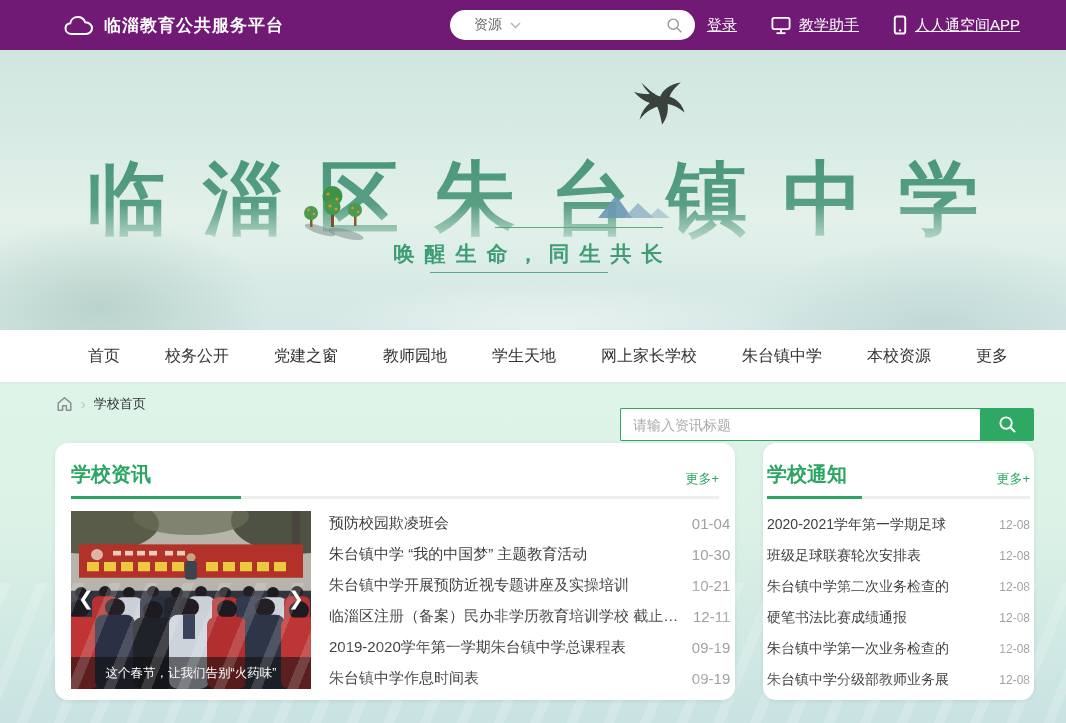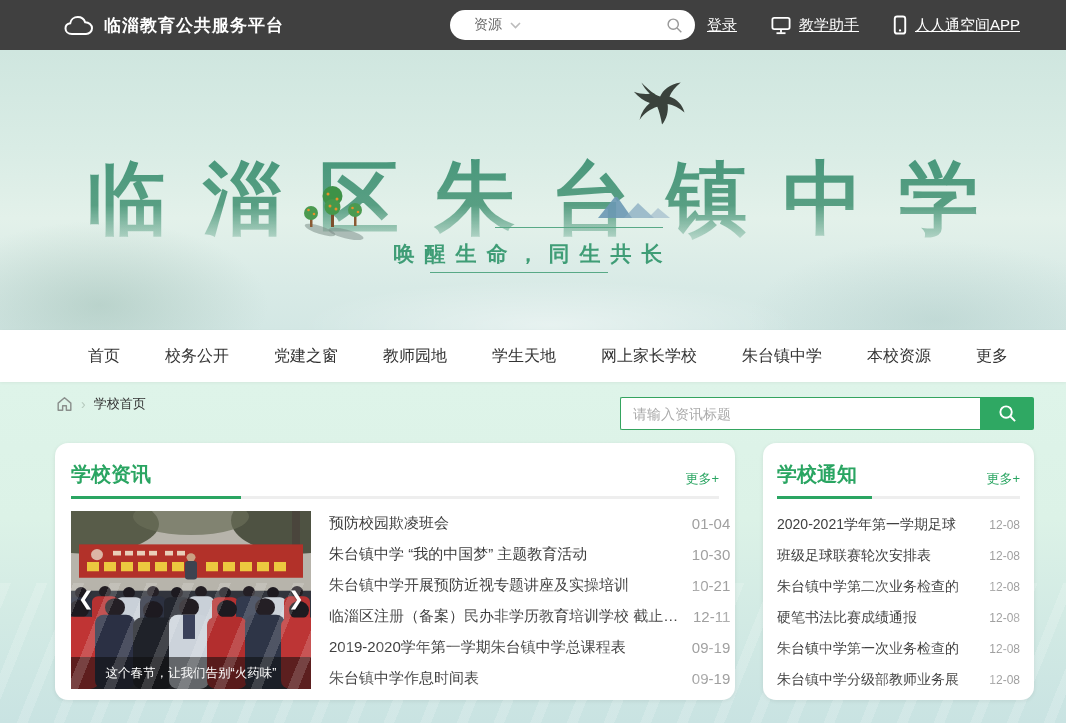"临淄教育公共服务平台" .topbar { background: #404040 -> #701a75 }
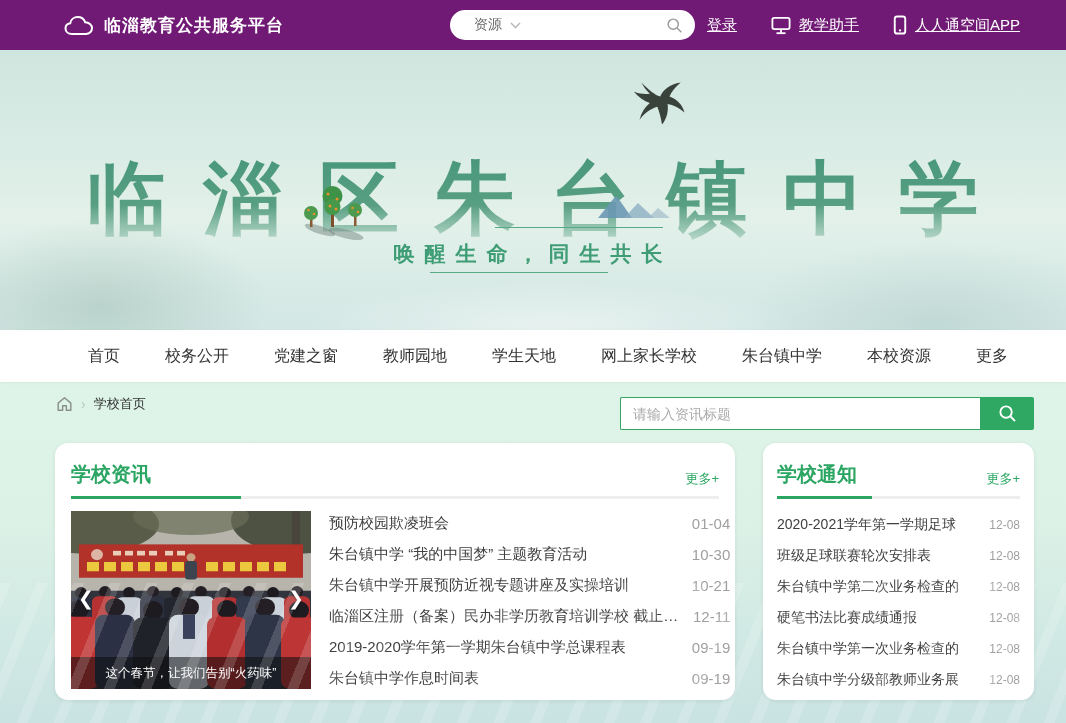"请输入资讯标题" .site-search { top: 15px -> 26px }
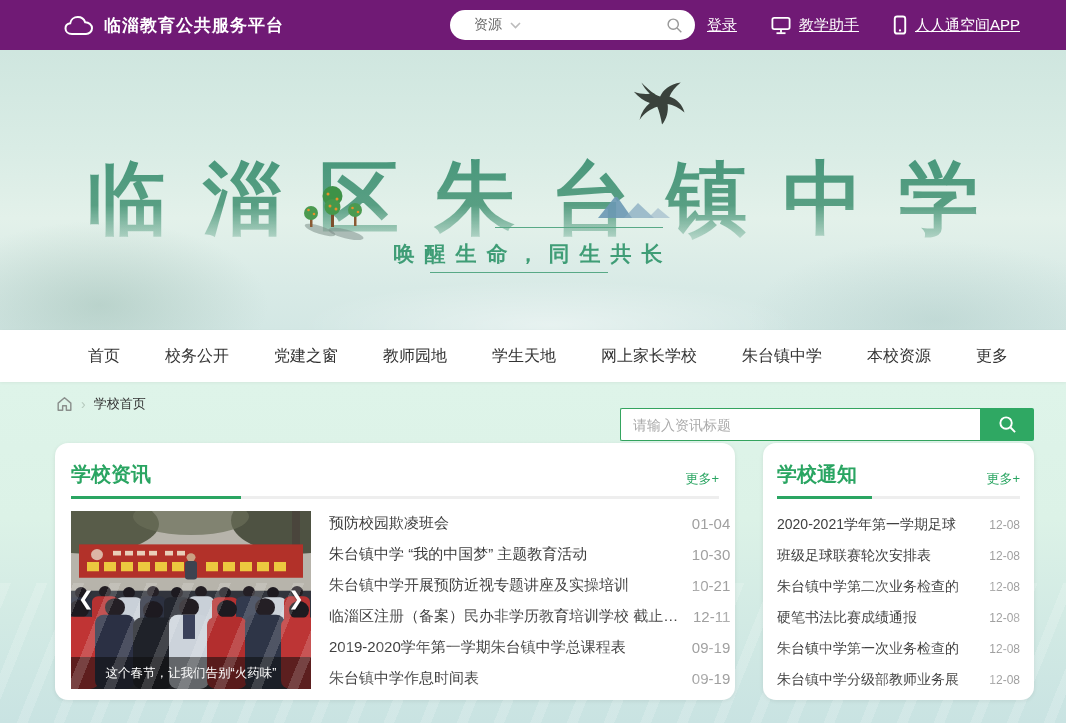"学校通知" .card-notice { padding: 0 14px -> 0 4px }
